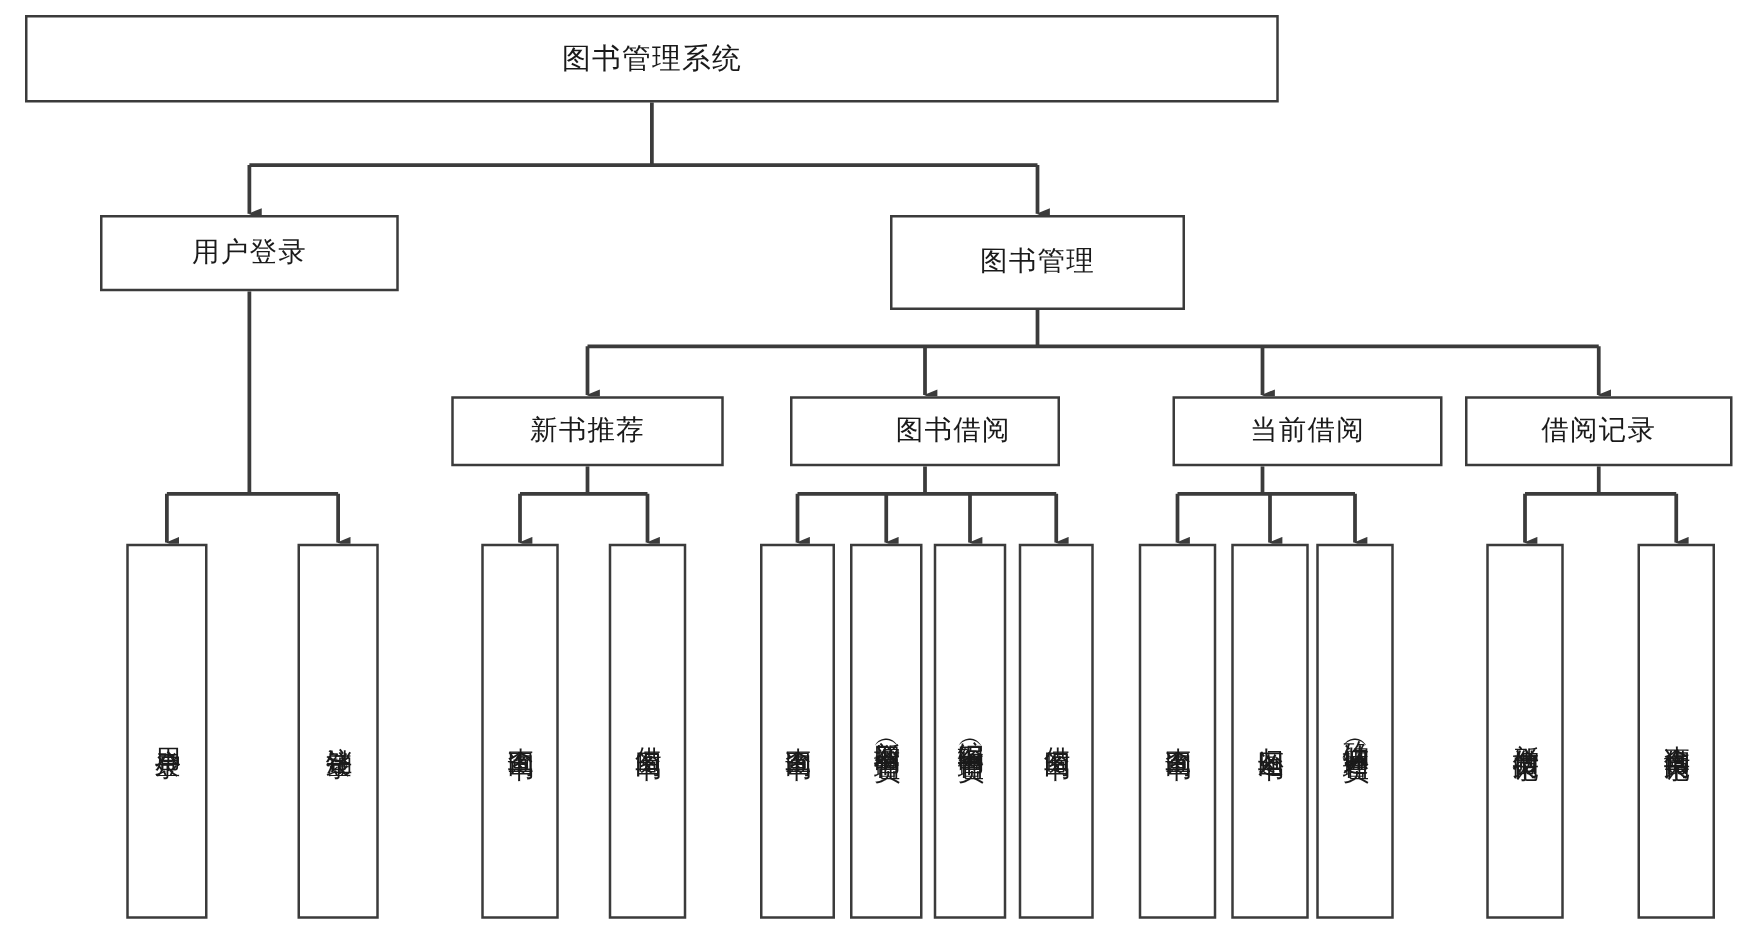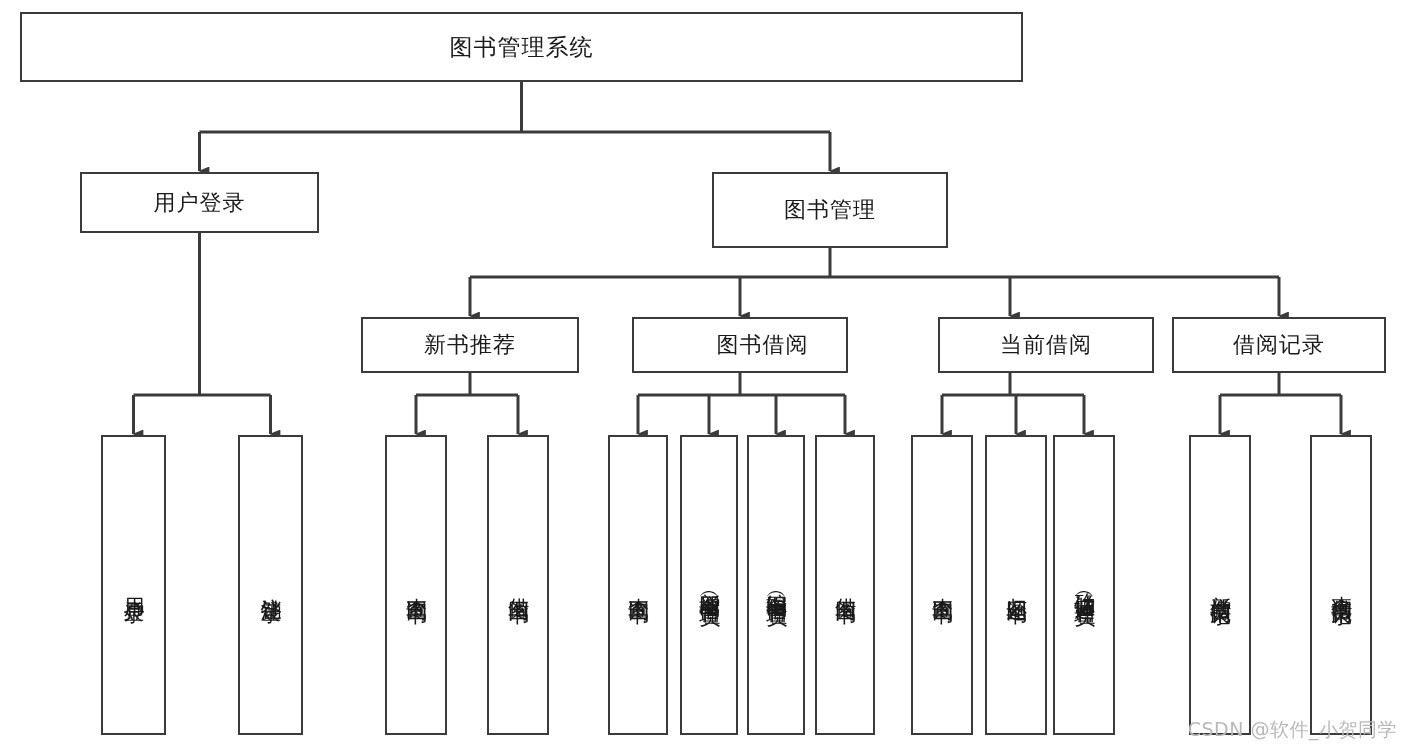"CSDN @软件_小贺同学" div { html: <div>CSDN @软件_小贺同学</div> -> none }
